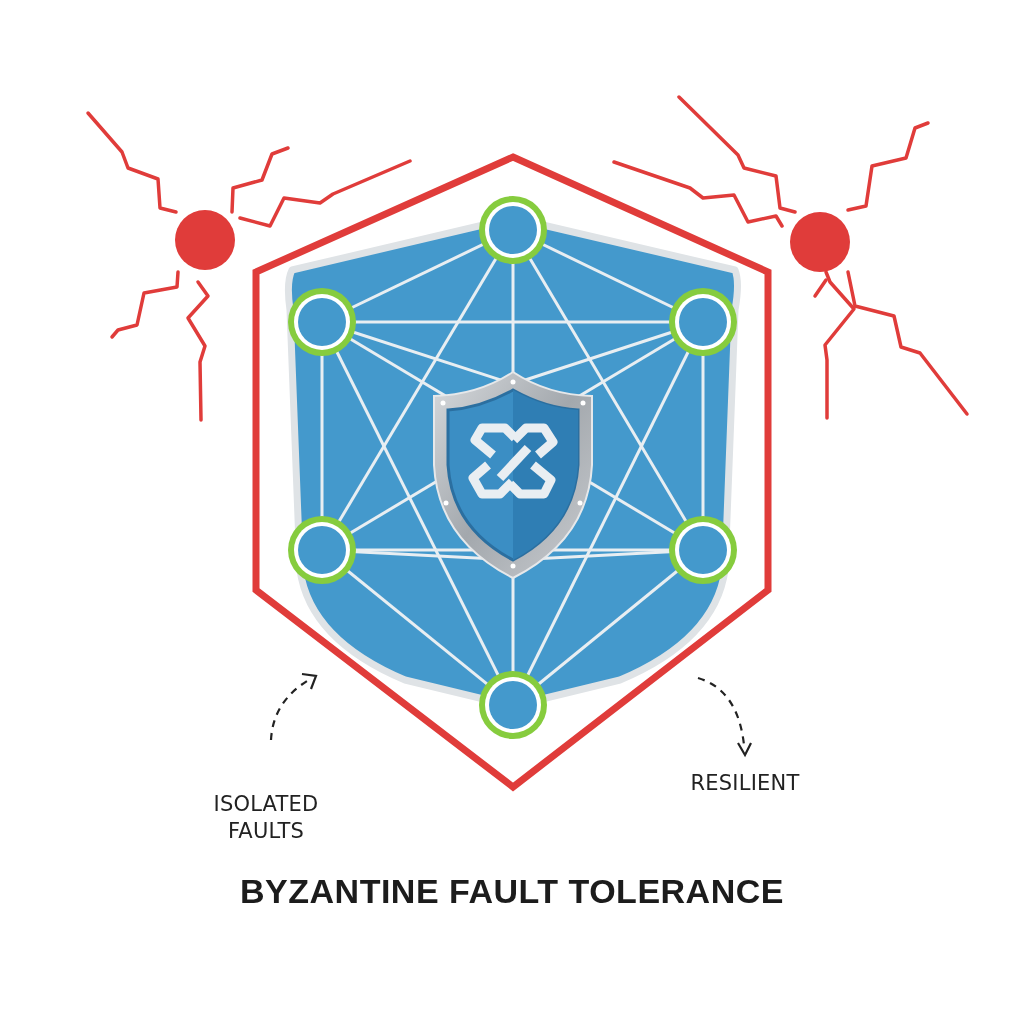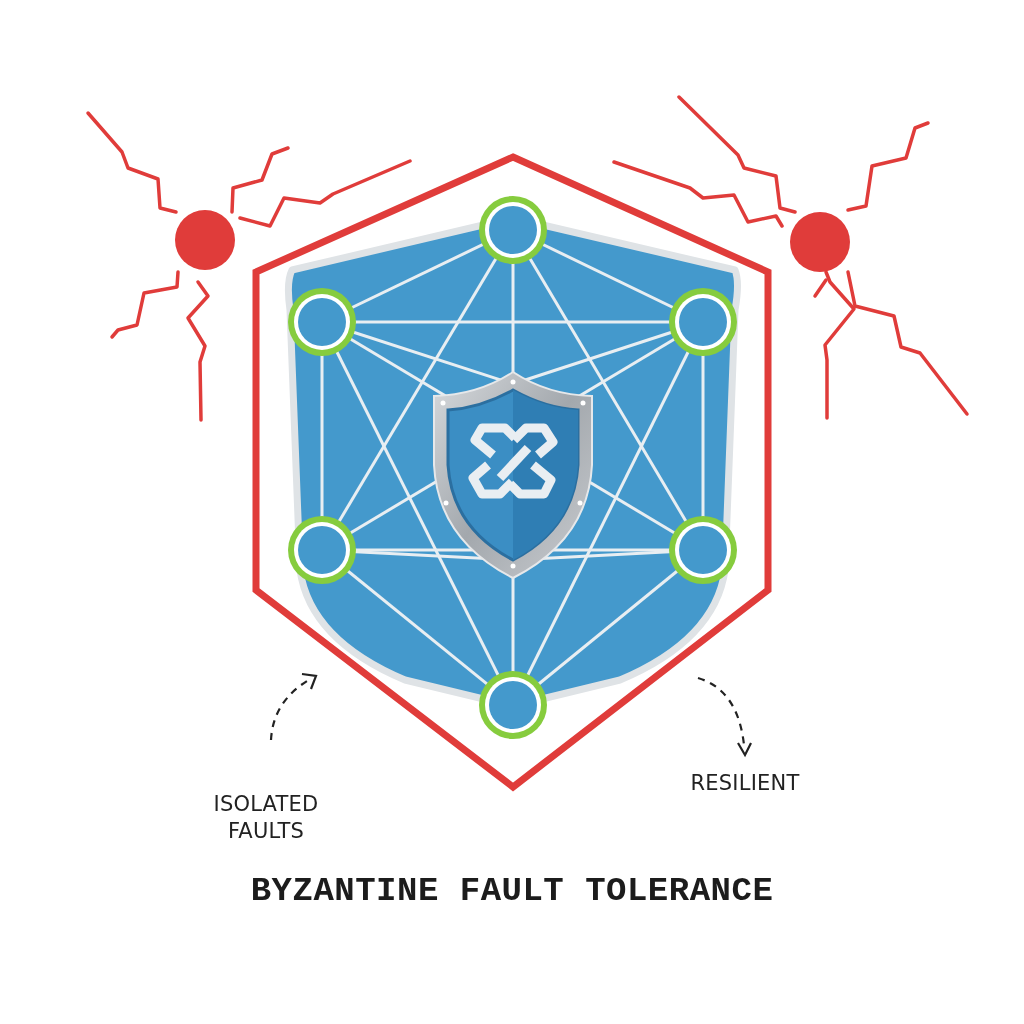"BYZANTINE FAULT TOLERANCE" #title { font-family: Liberation Mono, monospace -> Liberation Sans, sans-serif }
